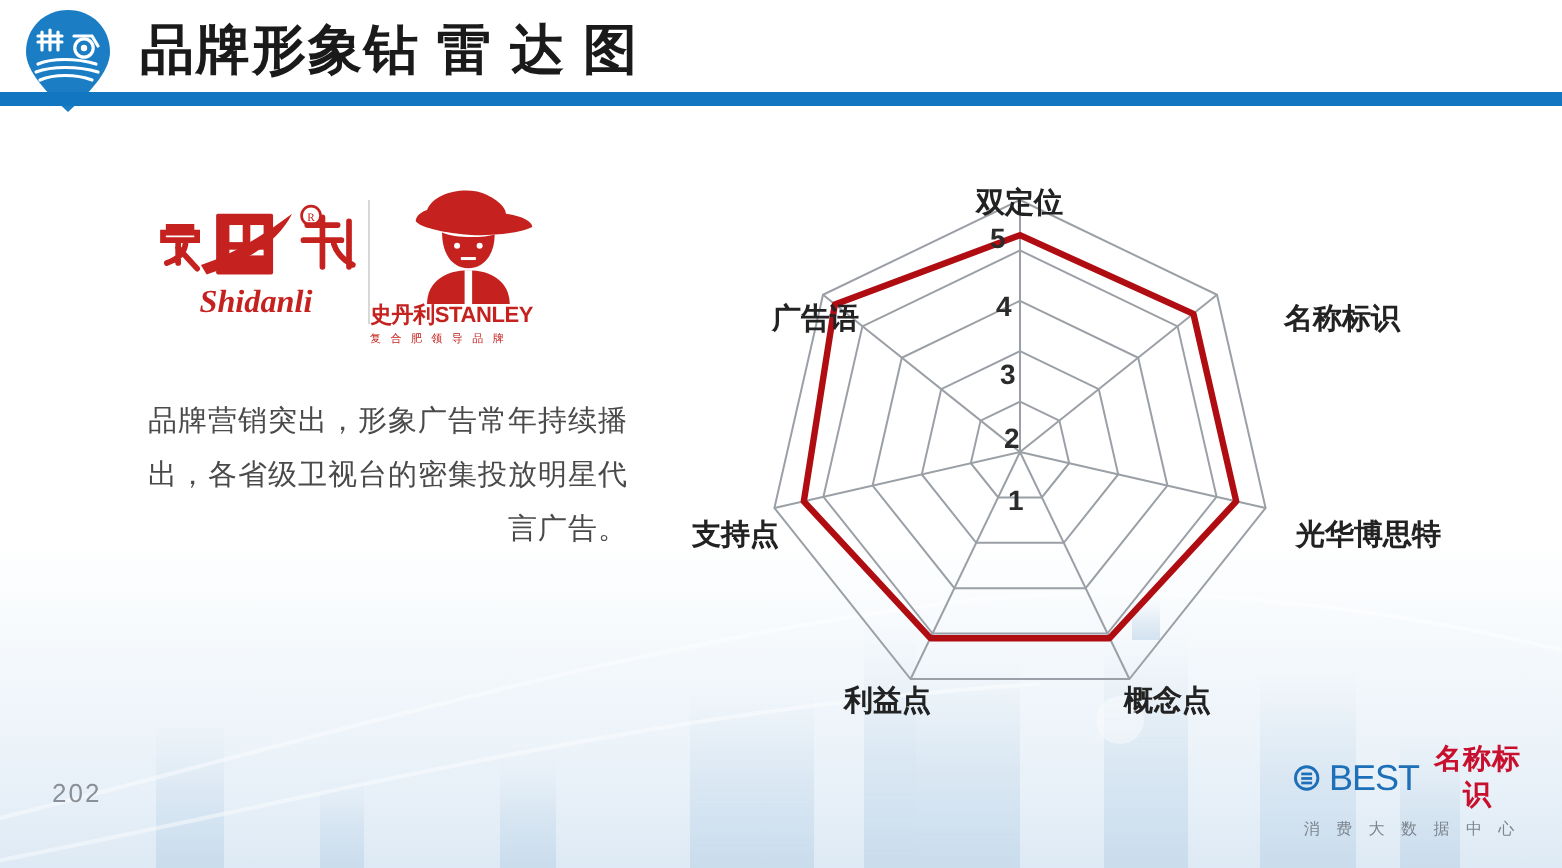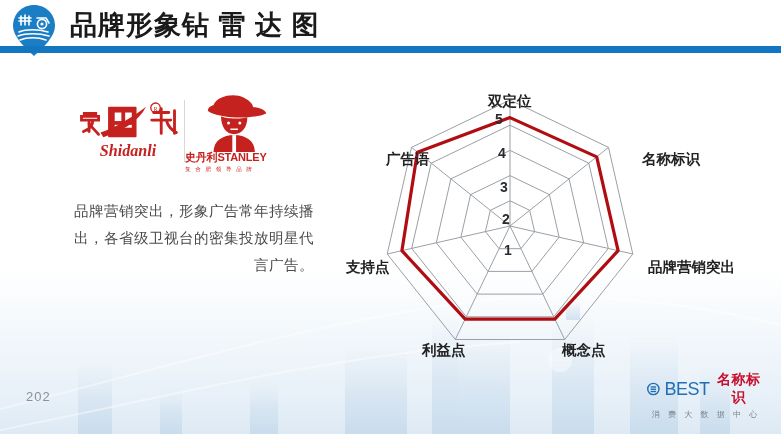"品牌营销突出" div.axis-label { text: 品牌营销突出 -> 光华博思特 }
